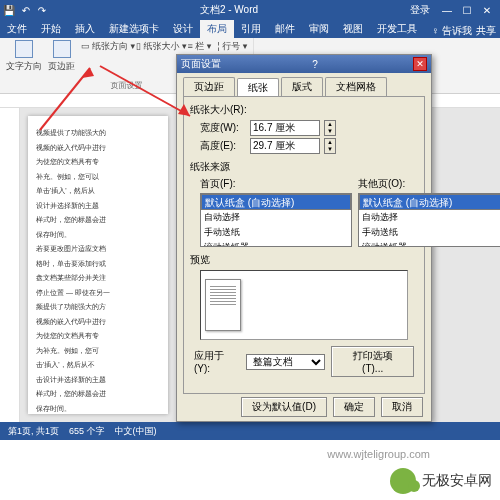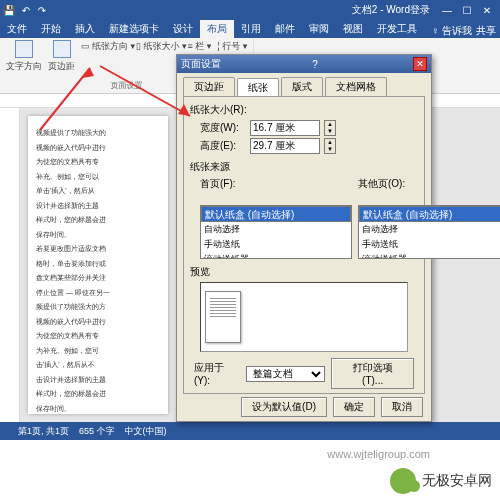"文档2 - Word" .titlebar .title { text-align: right -> center }
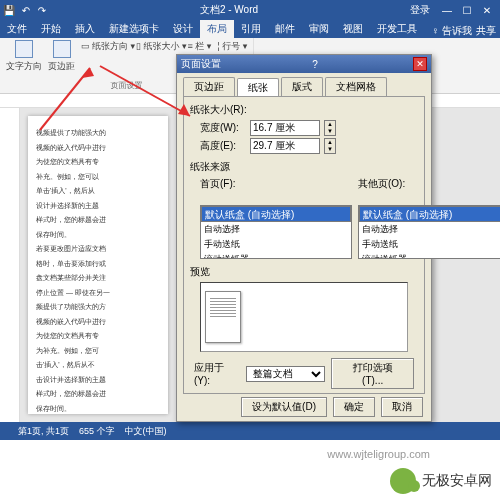"首页(F):" .col label { margin-bottom: 14px -> 2px }
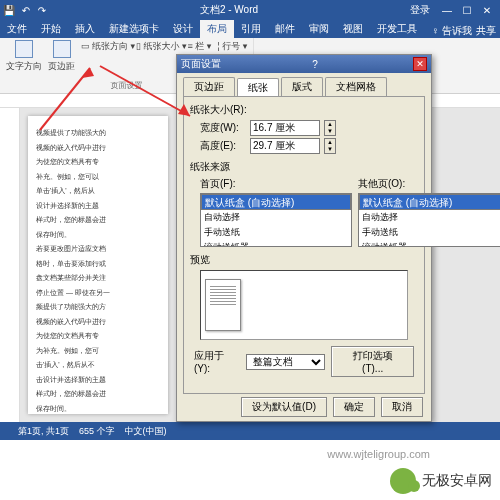"第1页, 共1页" .statusbar { padding: 0 18px -> 0 8px }
